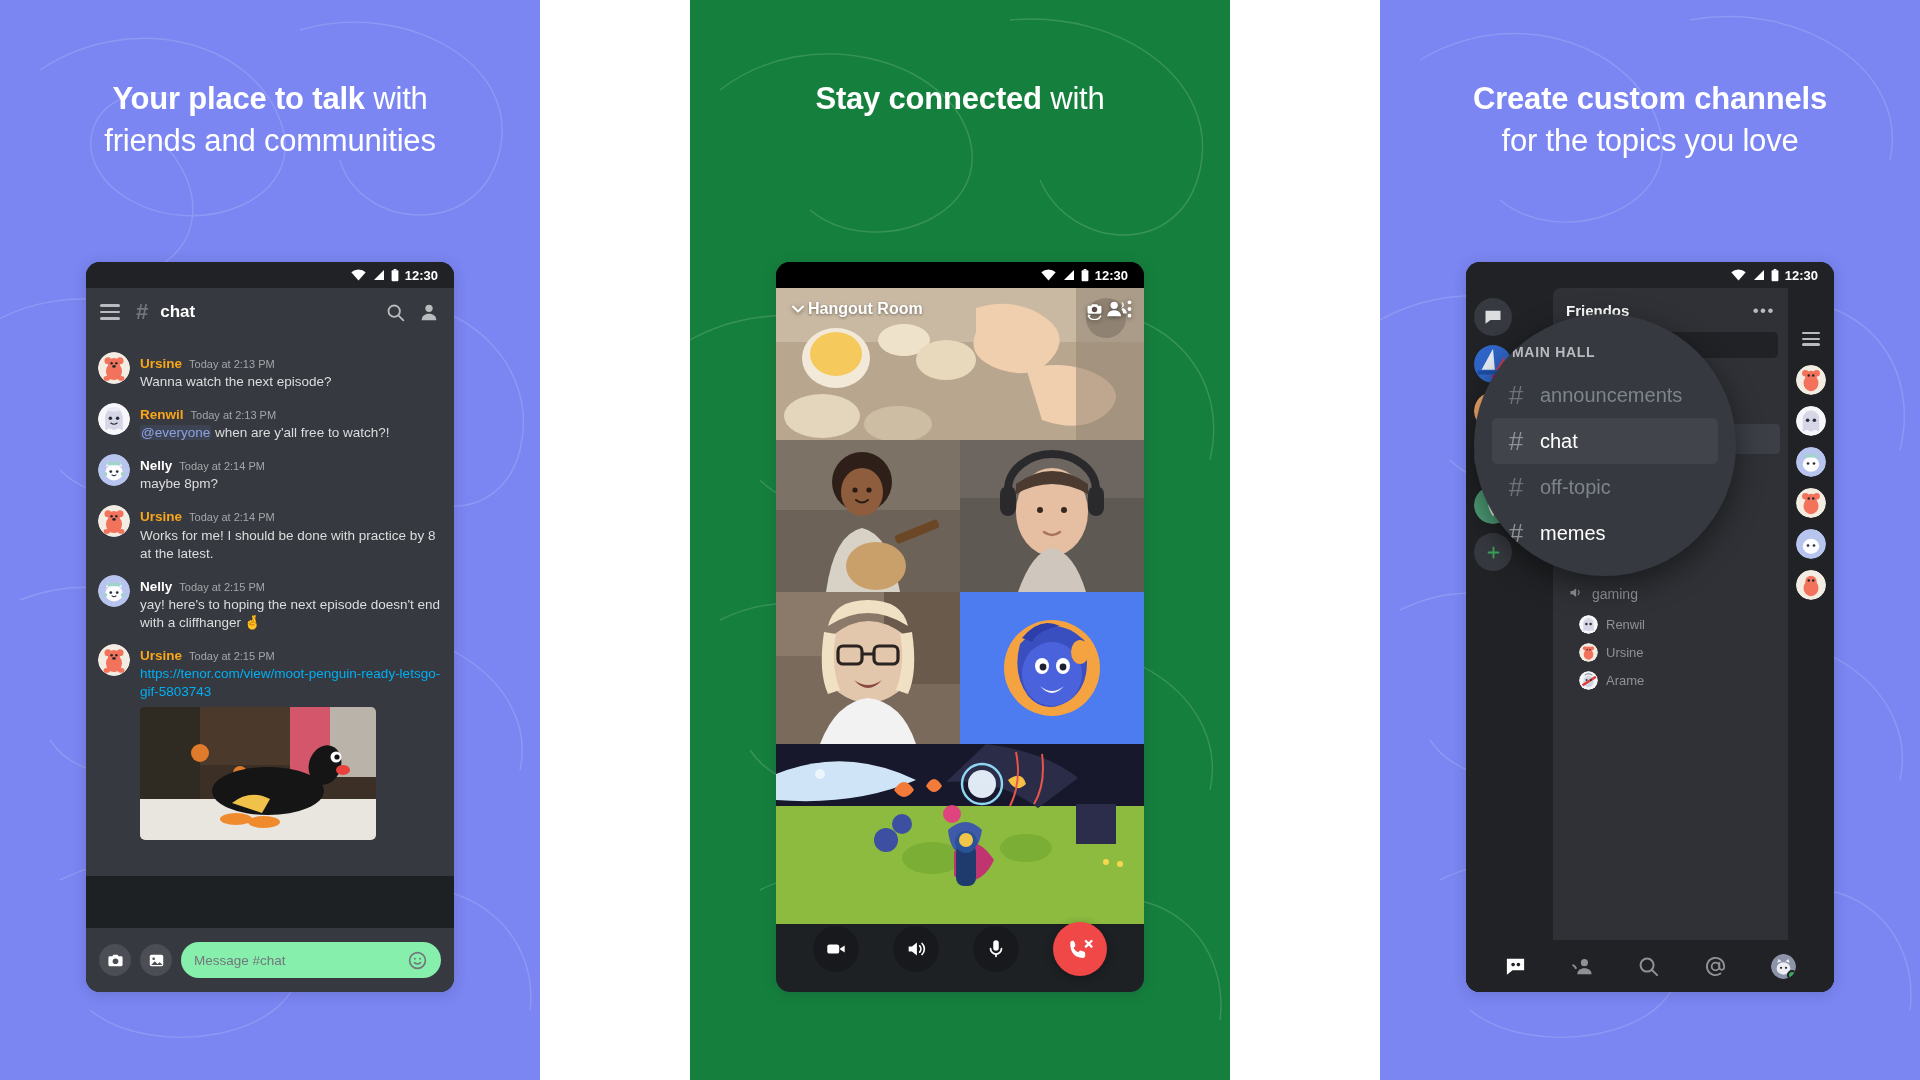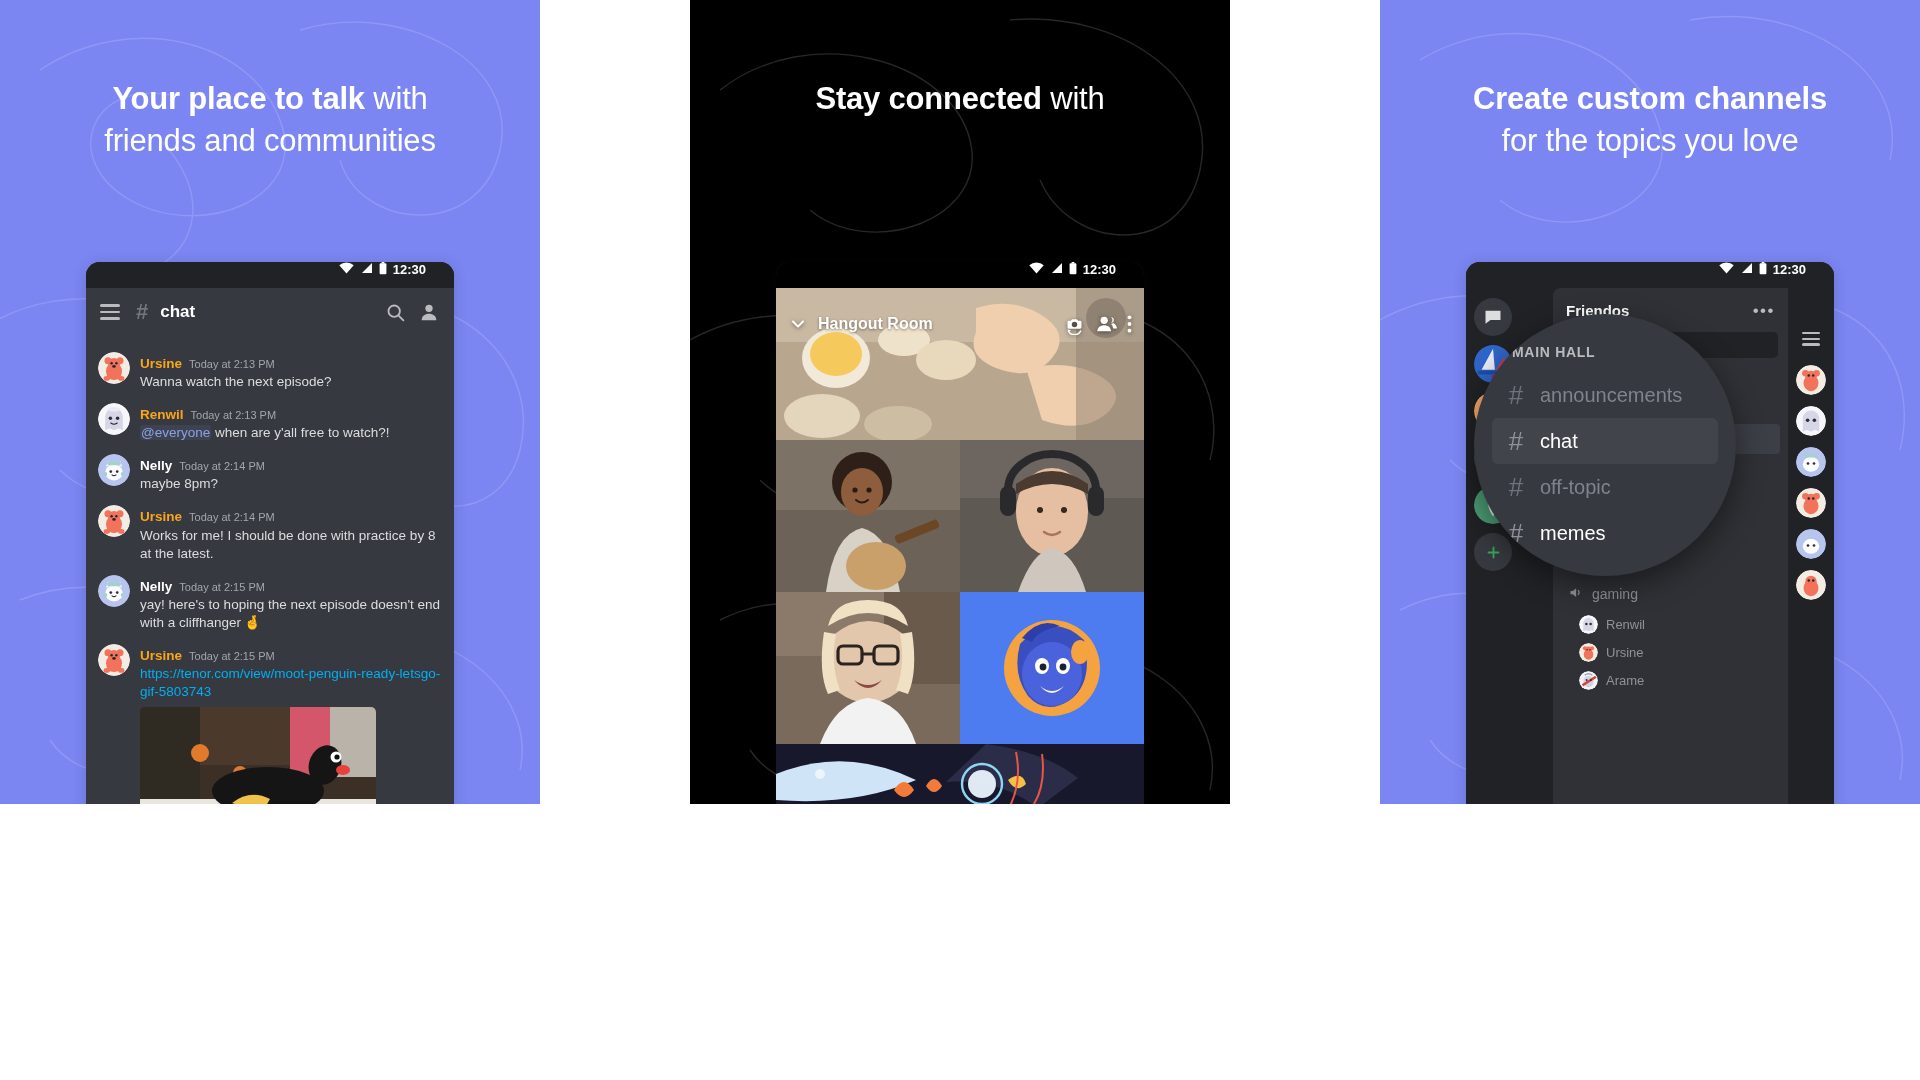"Your place to talk with" .panel { height: 804px -> 1080px }
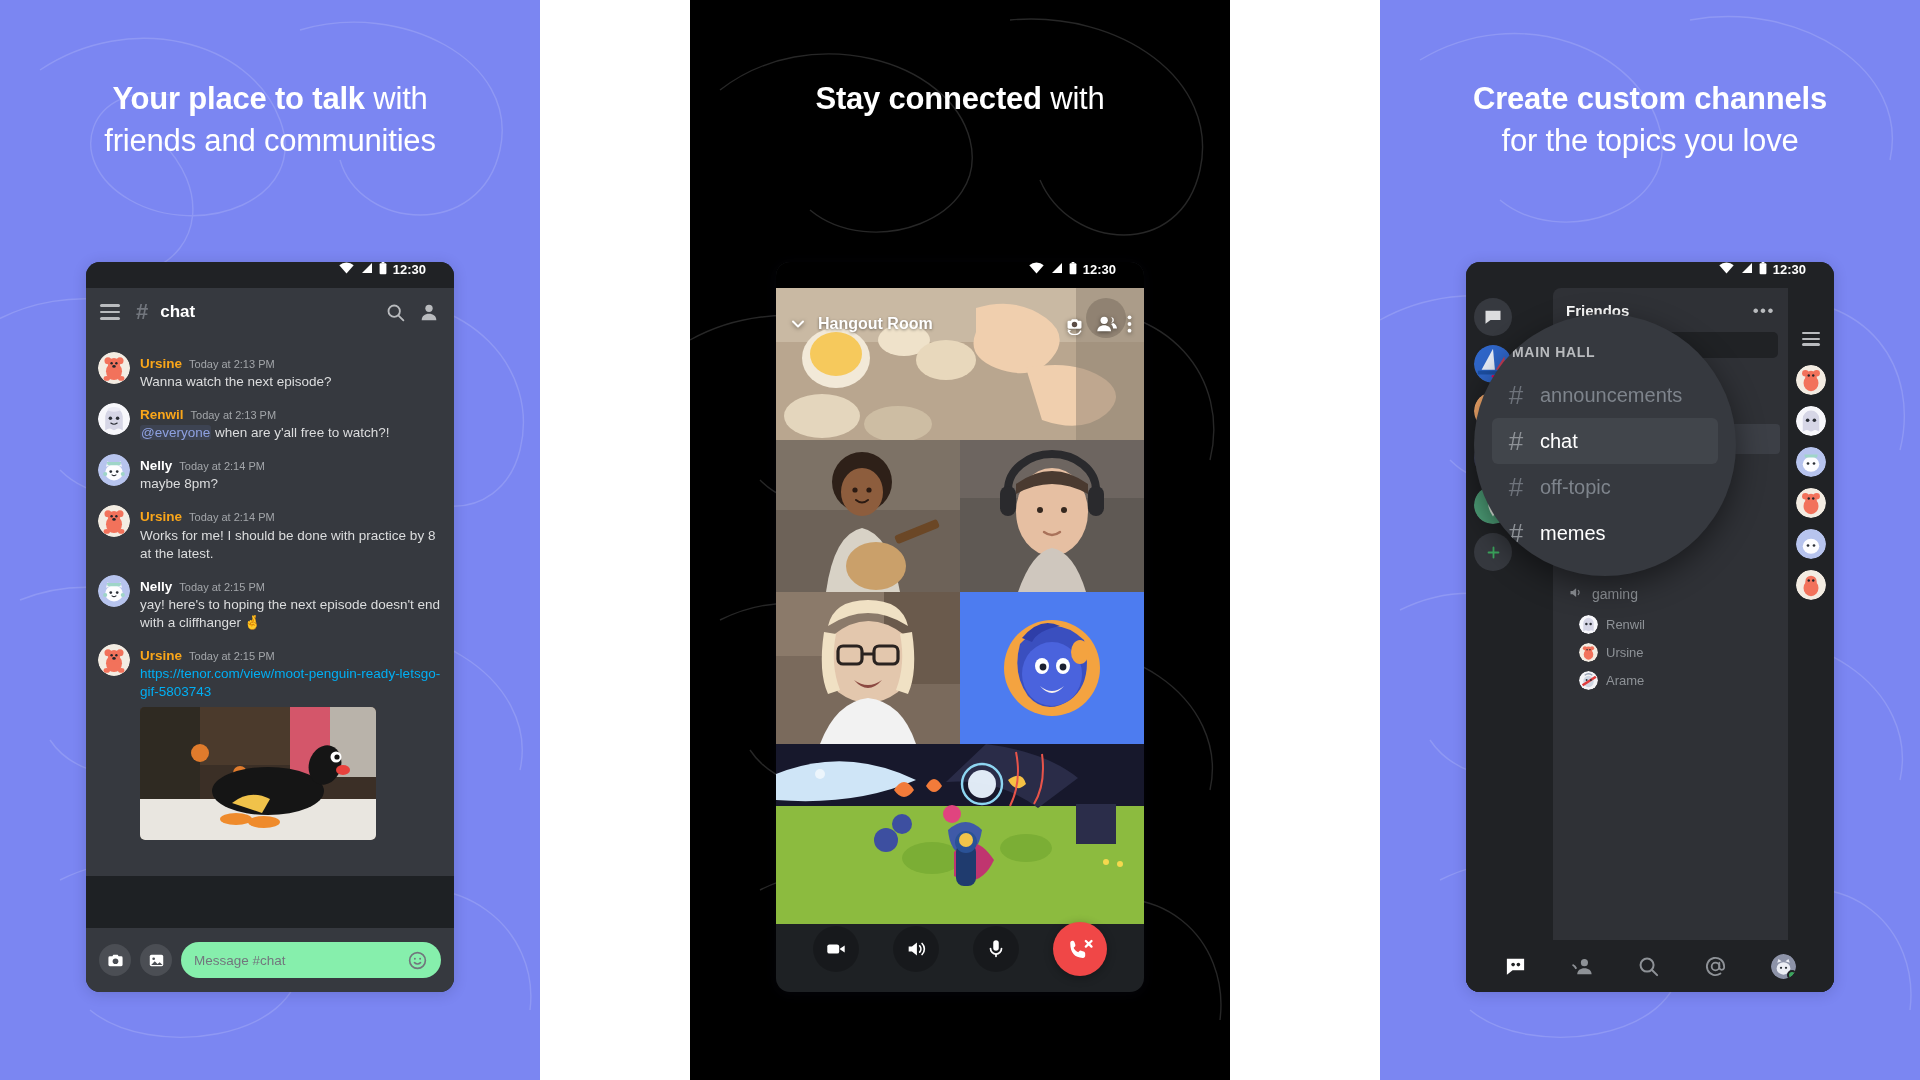"Stay connected with" .panel.p2 { background: #000000 -> #15803d }
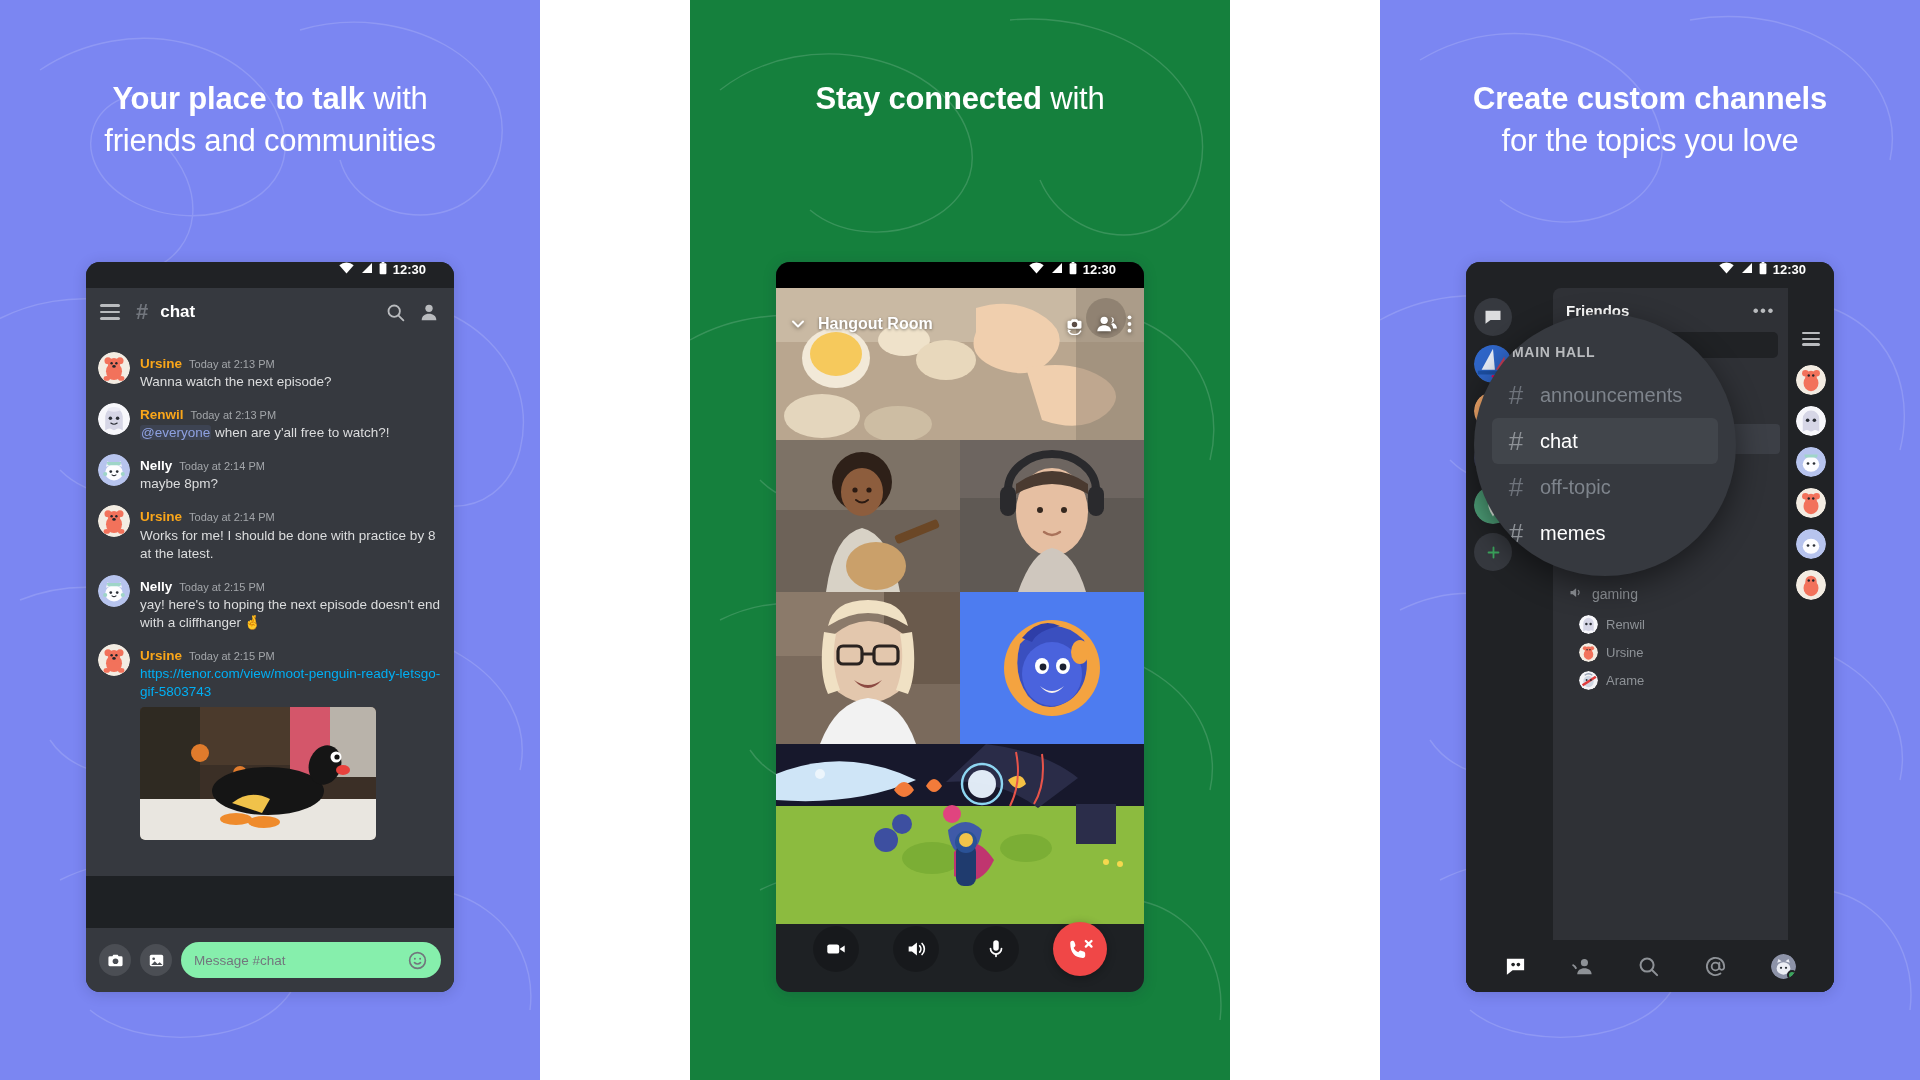"12:30" .statusbar { align-items: flex-start -> center; padding-right: 28px -> 16px }
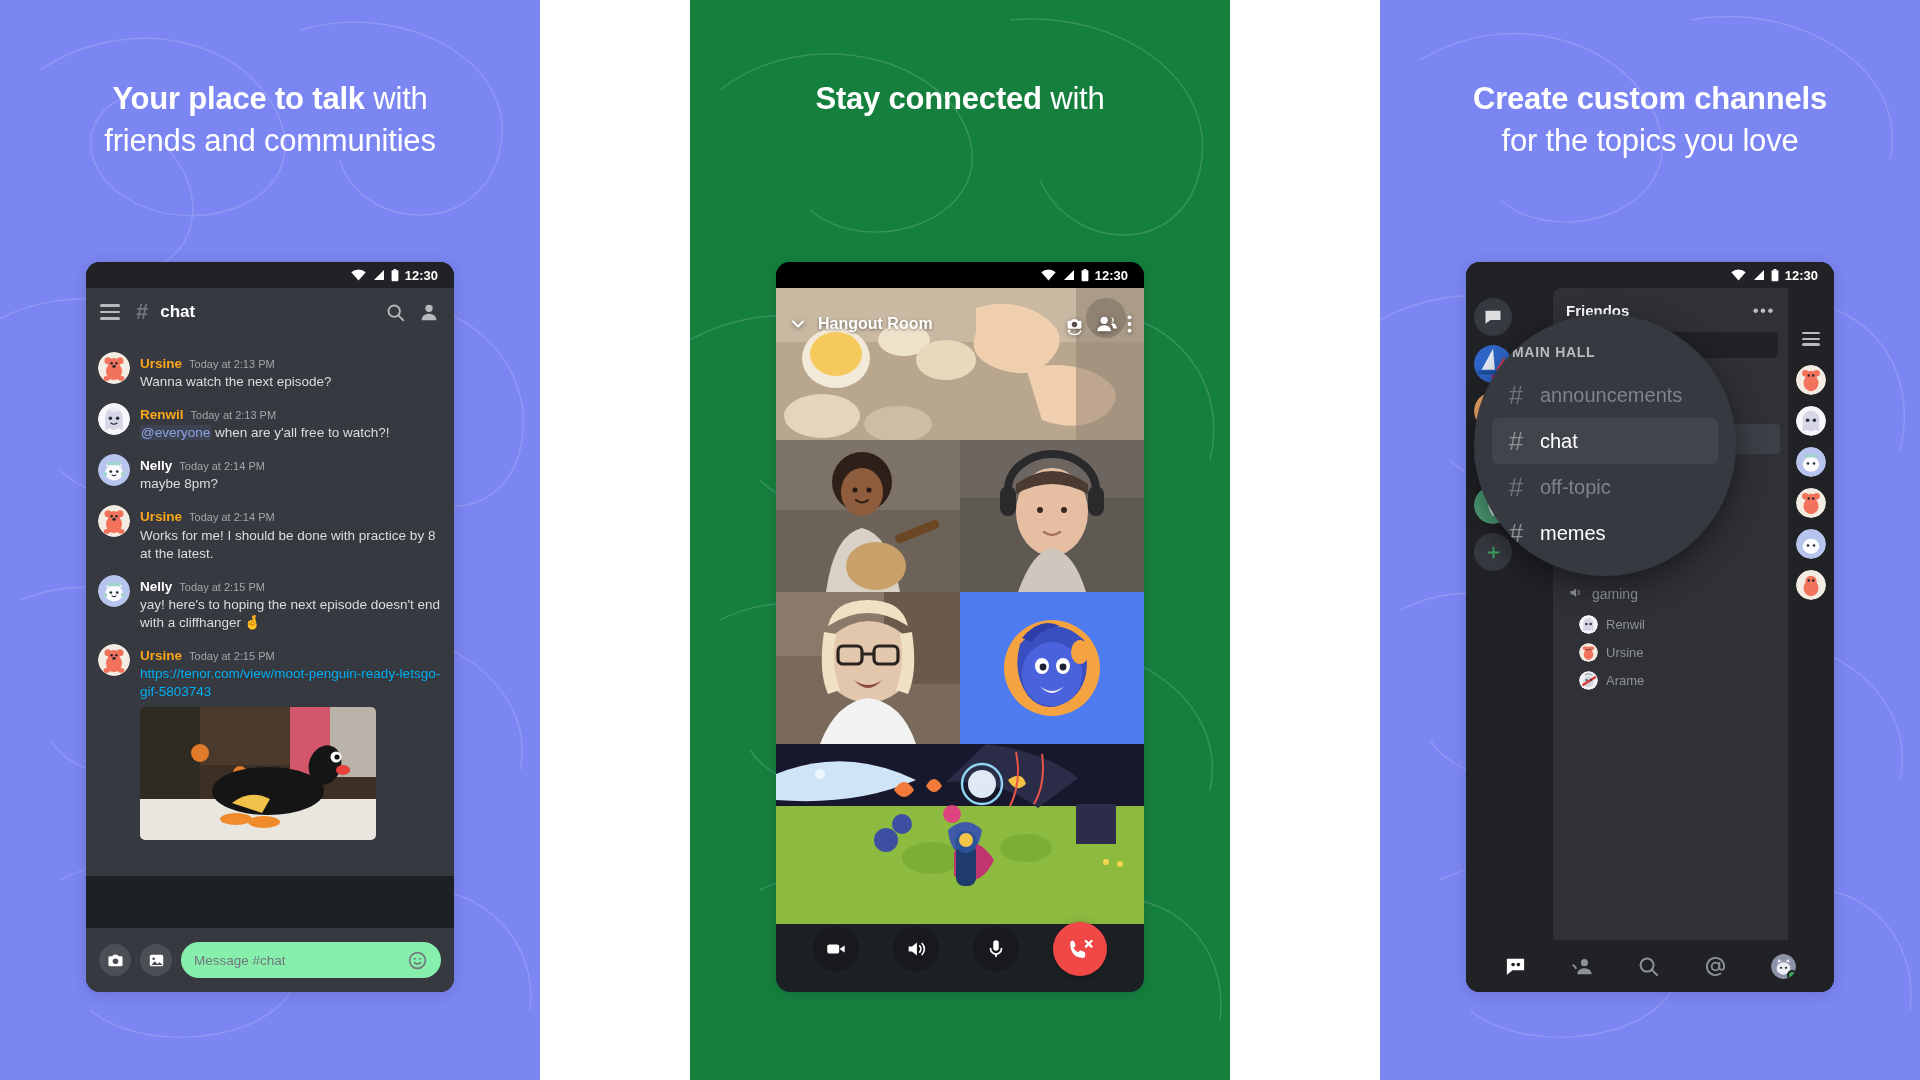"Hangout Room" .call-header { gap: 10px -> none; top: 40px -> 25px }
